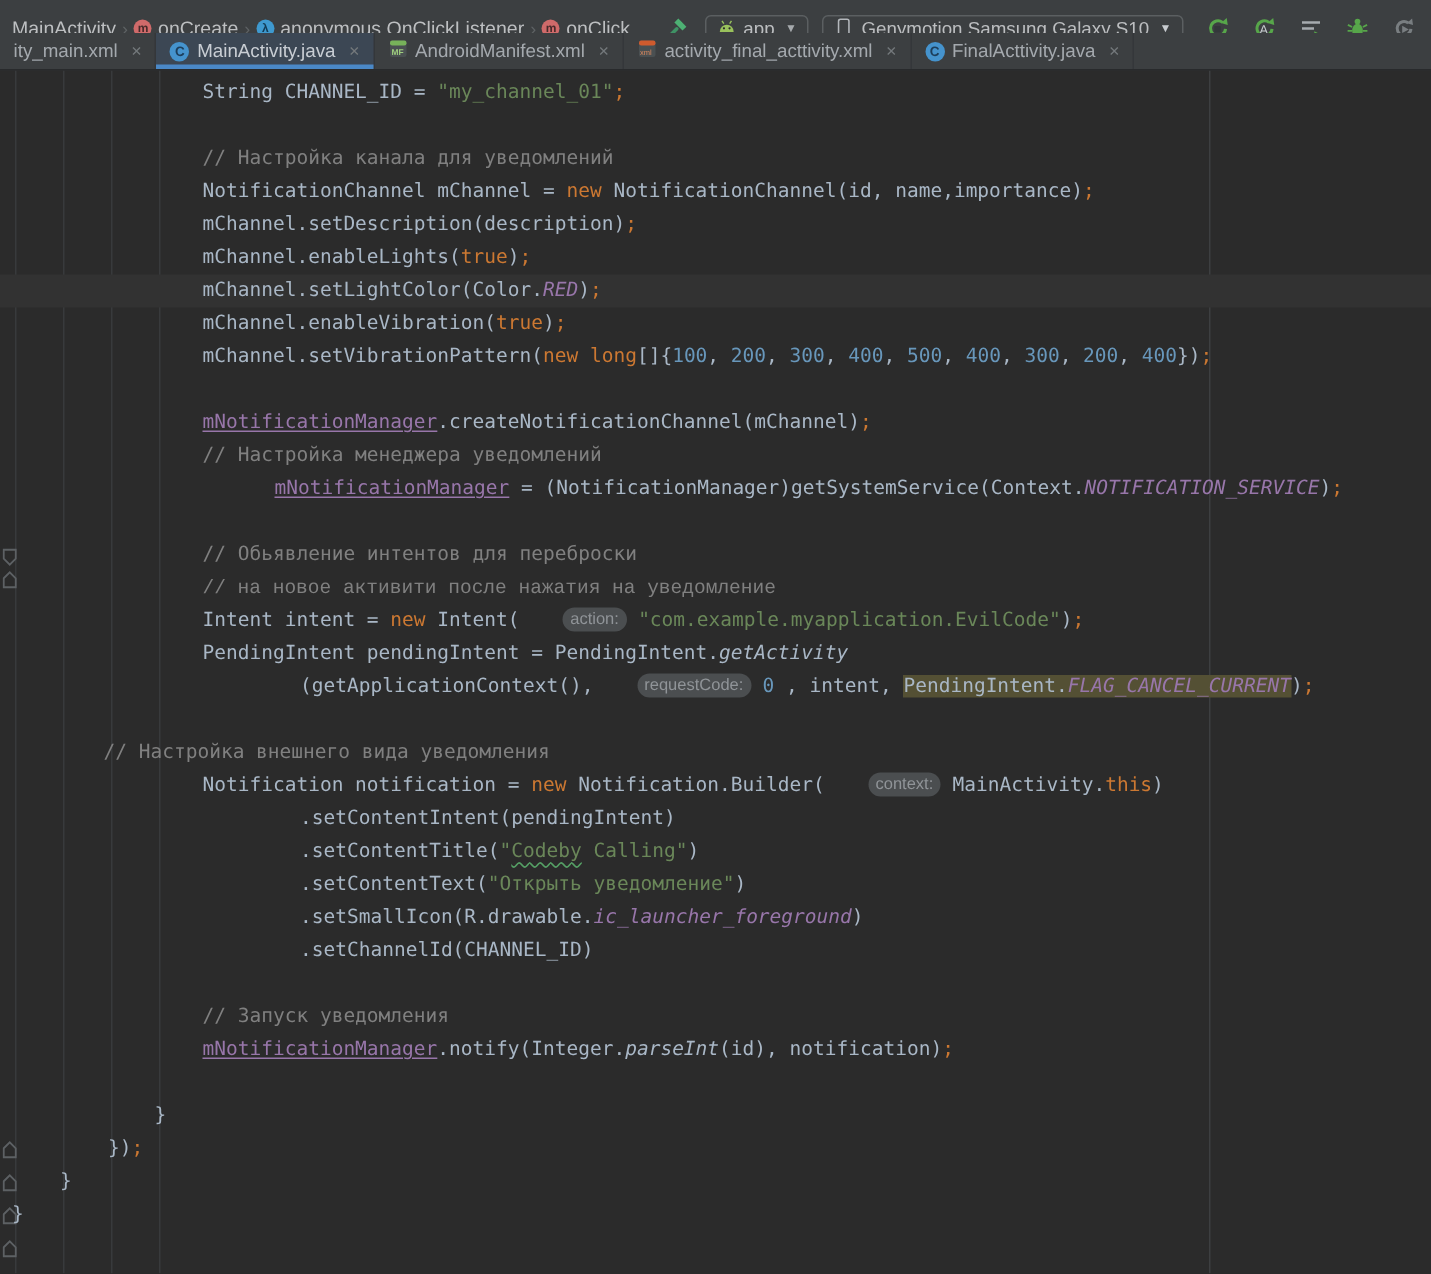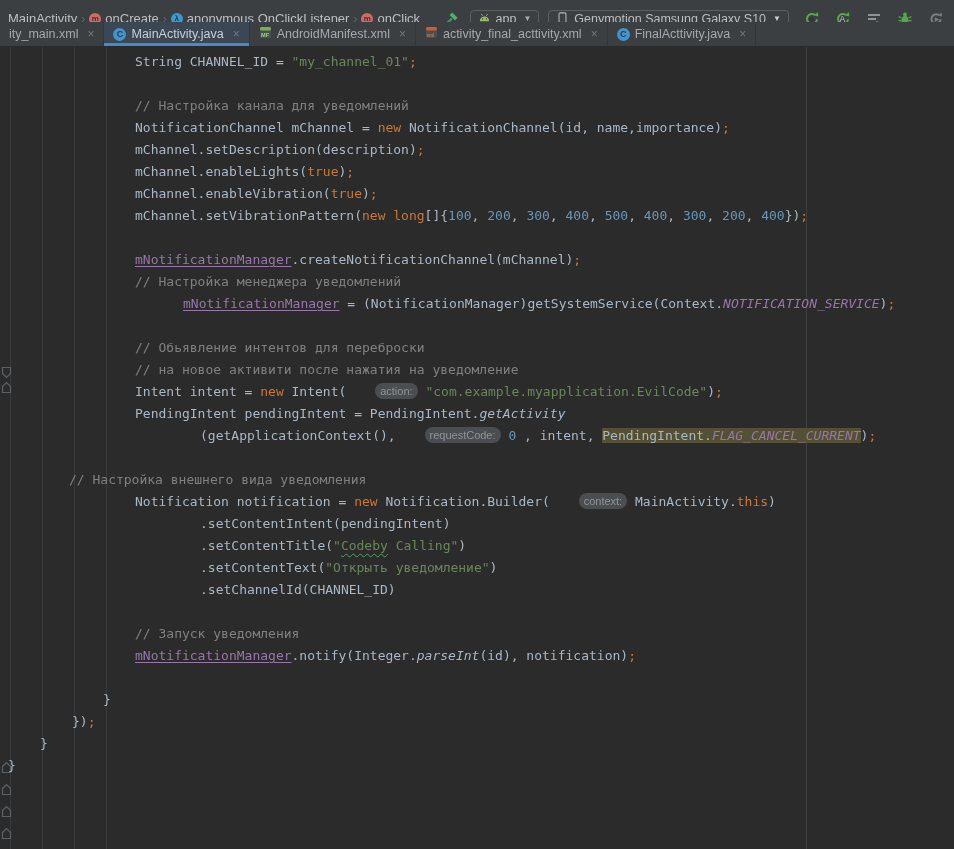"mChannel.setLightColor(Color.RED);" div.code-line { html: none -> <div><span>mChannel.setLightColor(Color.</span><span>RED</span><span>)</span><span>;</span></div> }
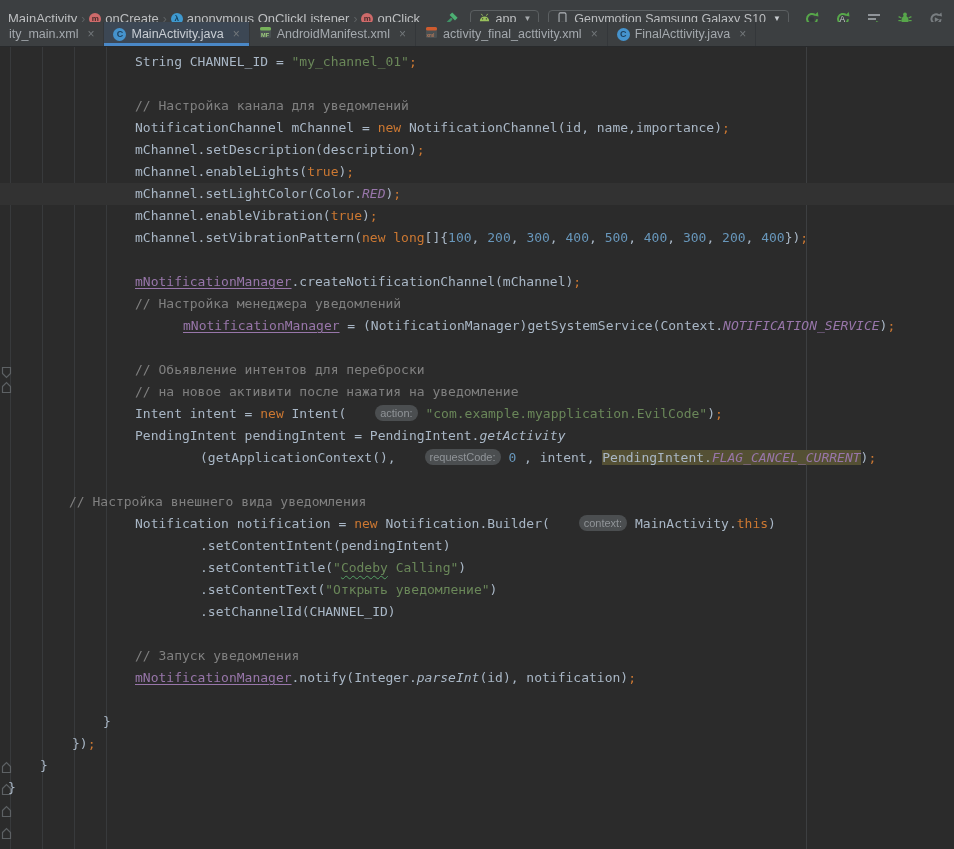"// на новое активити после" div.code-line { font-family: none -> Liberation Mono, monospace }
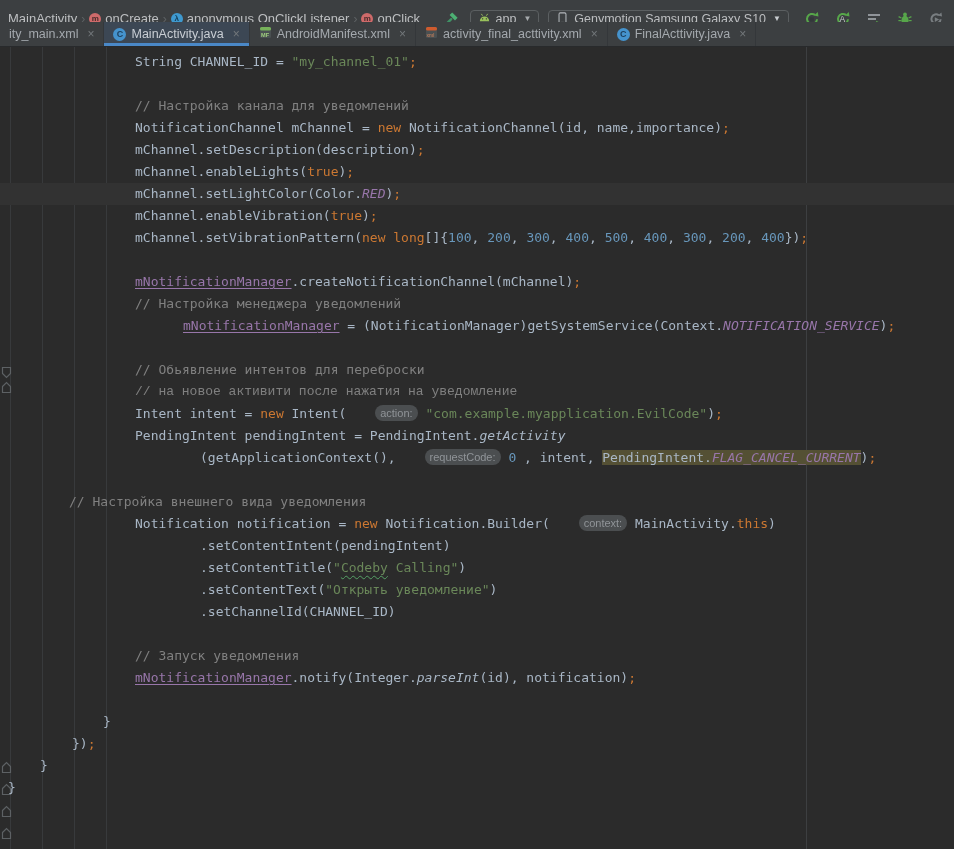".setSmallIcon(R.drawable.ic_launcher_for" div.code-line { html: none -> <div><span>.setSmallIcon(R.drawable.</span><span>ic_launcher_foreground</span><span>)</span></div> }
